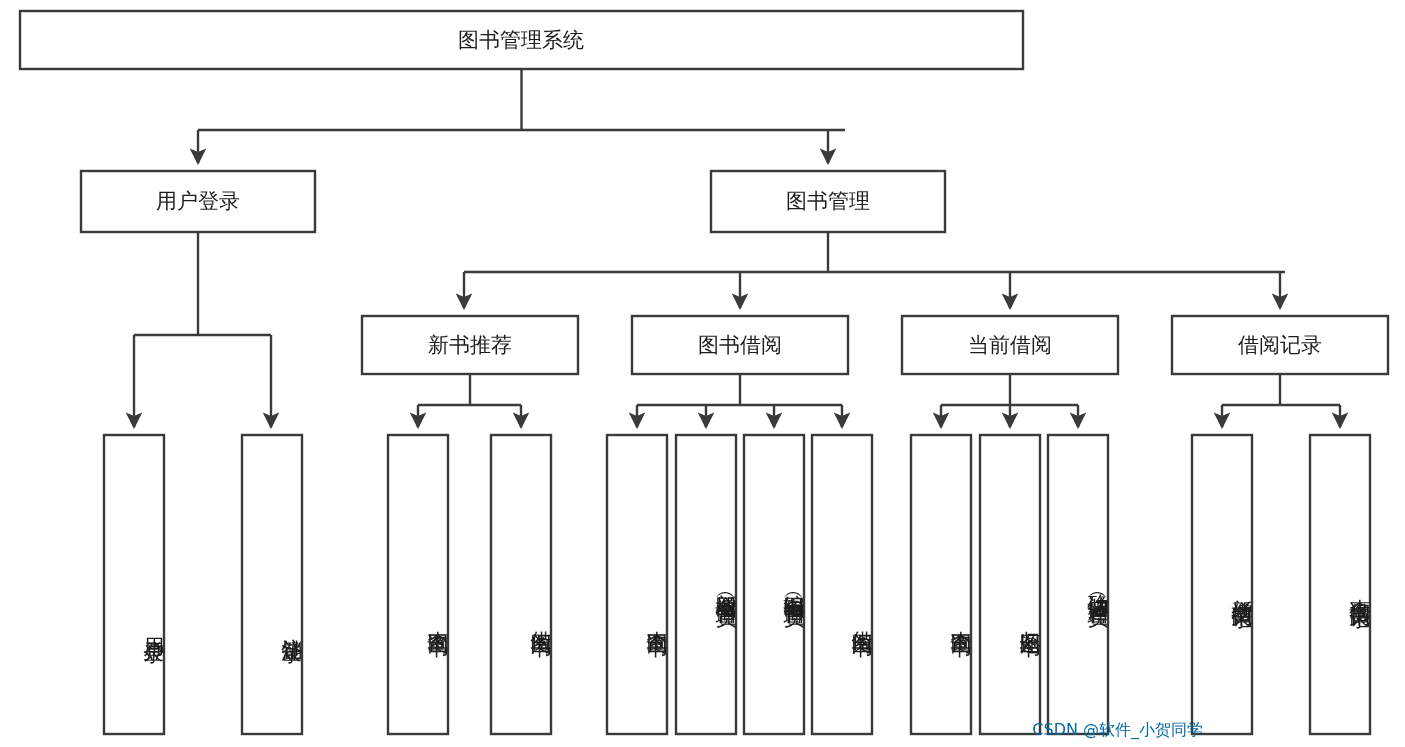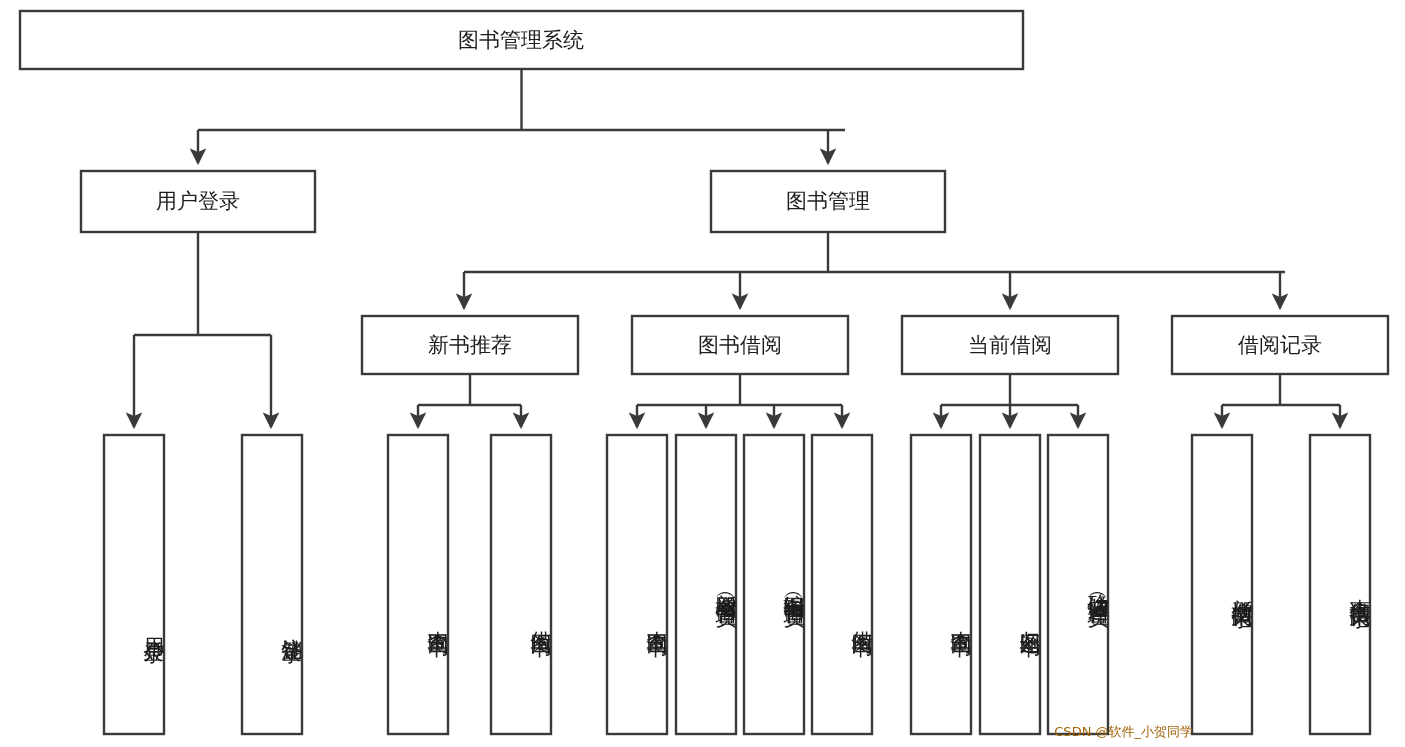"CSDN @软件_小贺同学" .watermark { color: #a16207 -> #0369a1; font-size: 13px -> 16px; right: 20px -> 10px }
